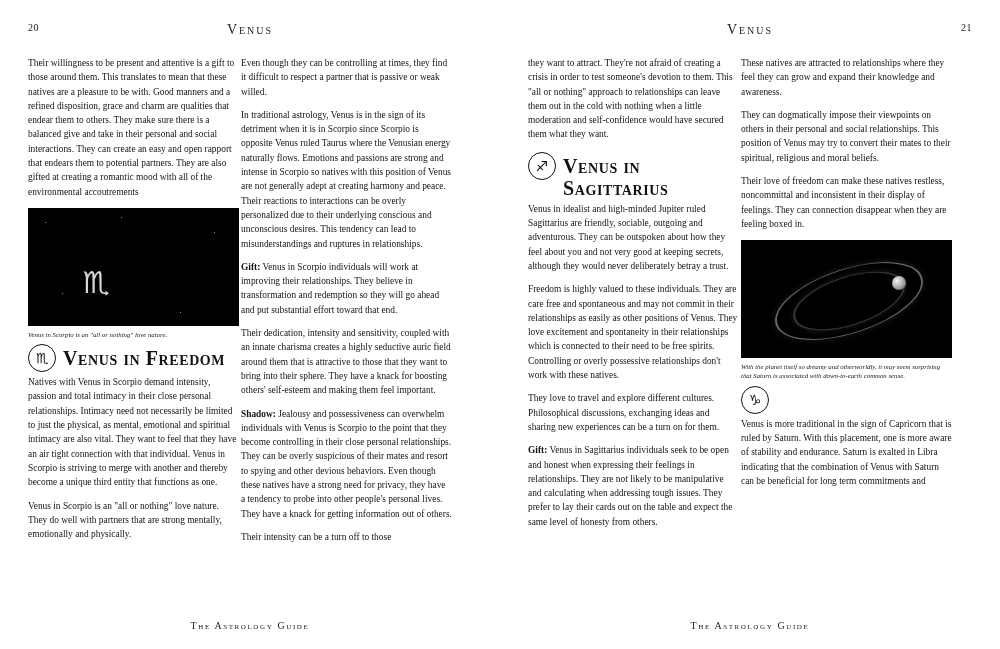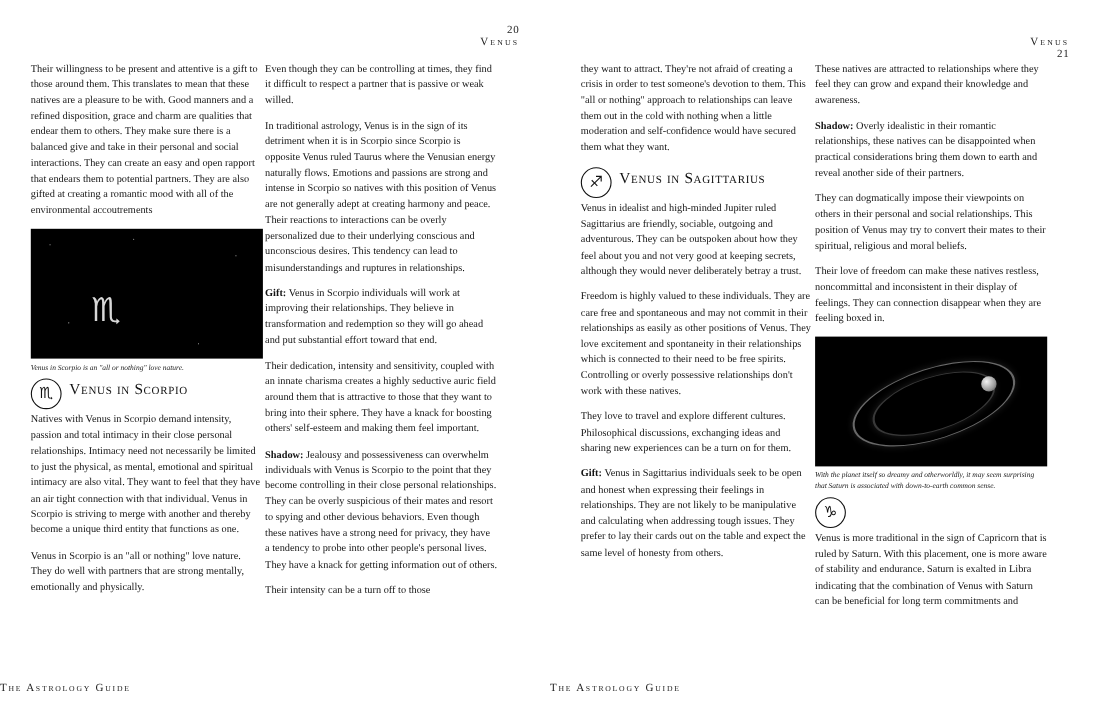"20" .page-header { align-items: flex-end -> flex-start; flex-direction: column -> none }
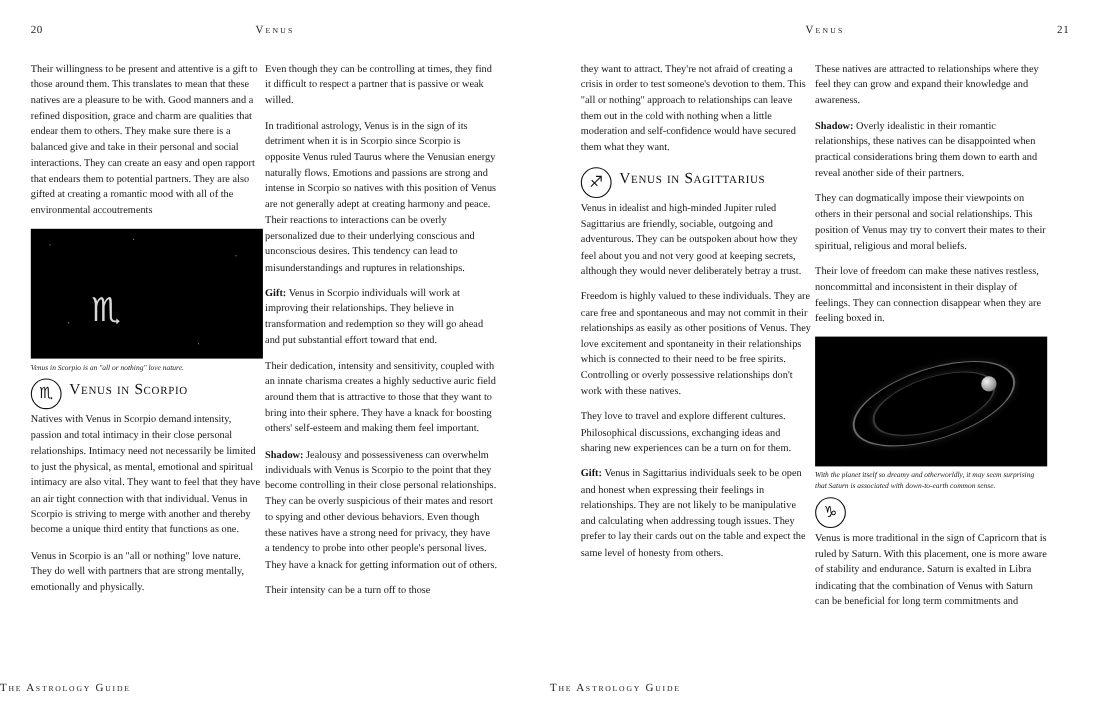"Venus" .page-header .run-title { font-size: 10px -> 14px }
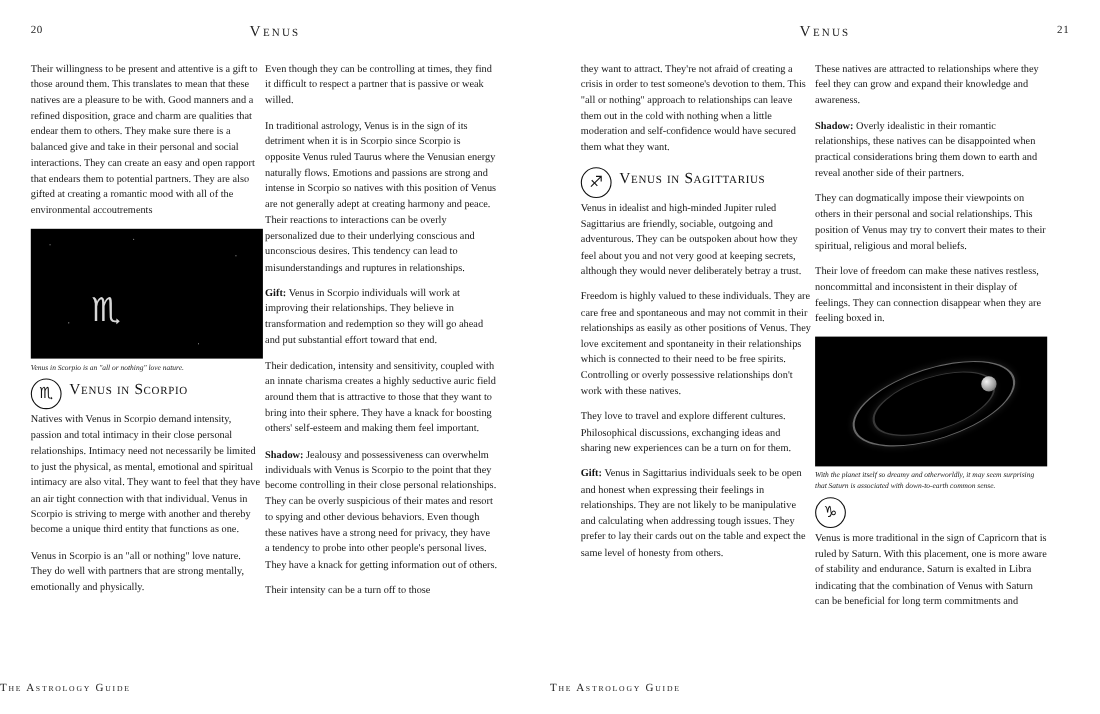"Shadow: Overly idealistic in their" p { html: <p><span>Shadow:</span><span> Overly idealistic in their romantic relationships, these natives can be disappointed when practical considerations bring them down to earth and reveal another side of their partners.</span></p> -> none }
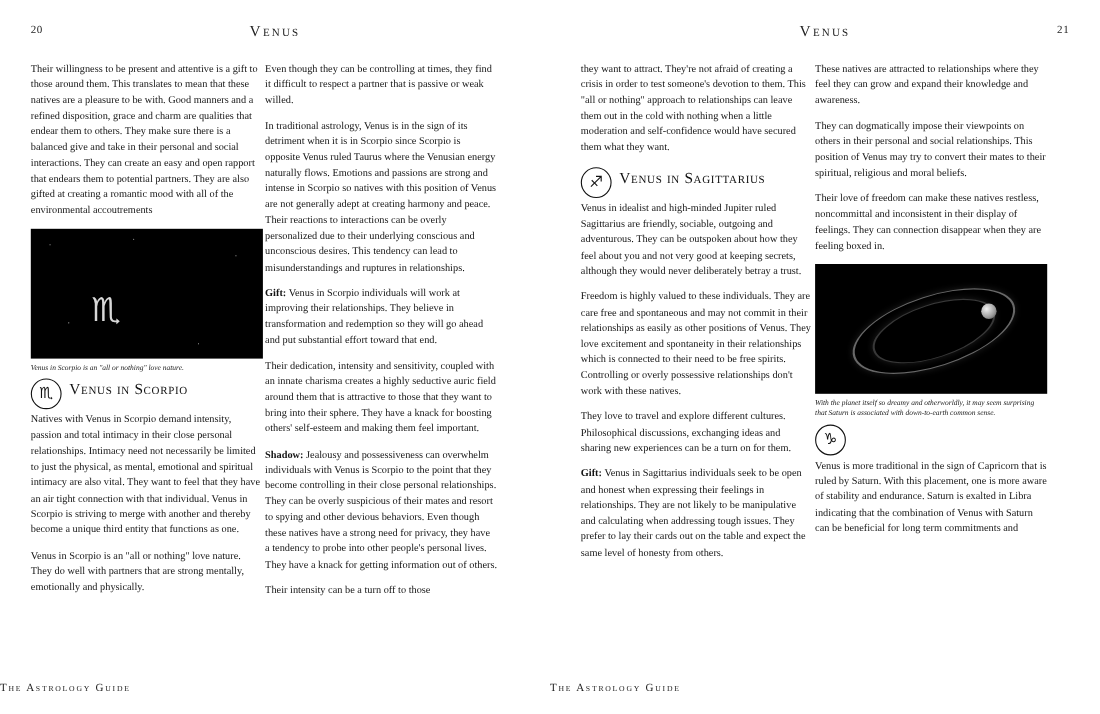"Venus in Sagittarius" .section-title { font-size: 14px -> 20px; font-weight: none -> bold }
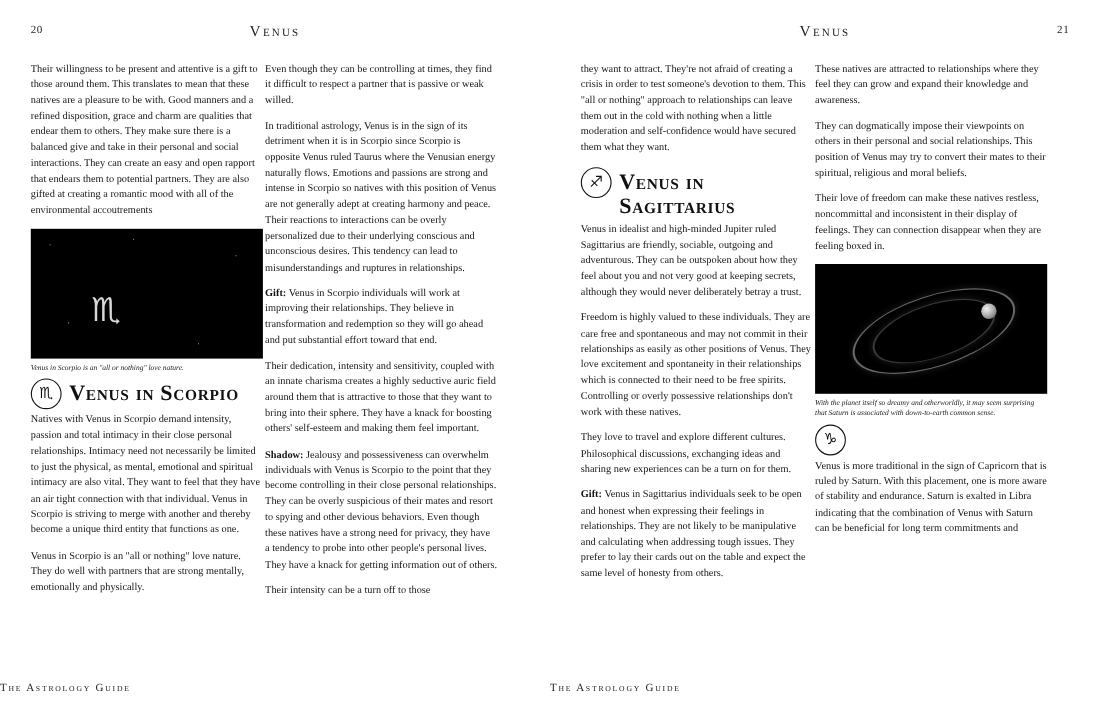"Venus in Scorpio" div.section-title { text: Scorpio -> Freedom }
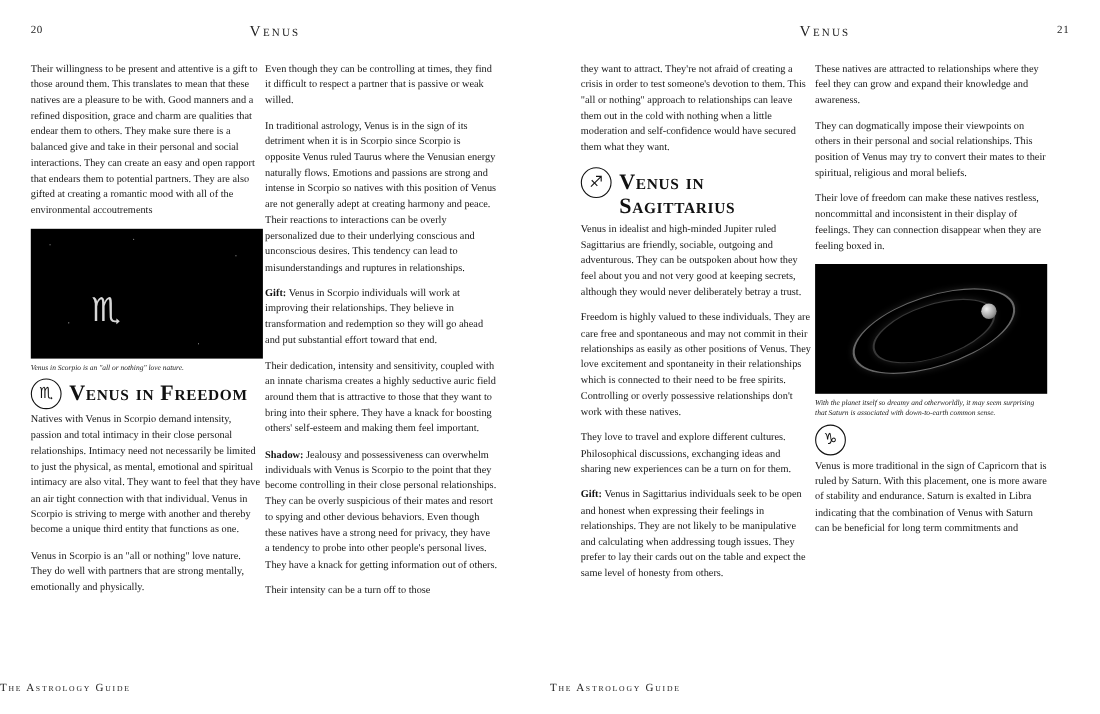"The Astrology Guide" .footer { text-align: left -> center }
